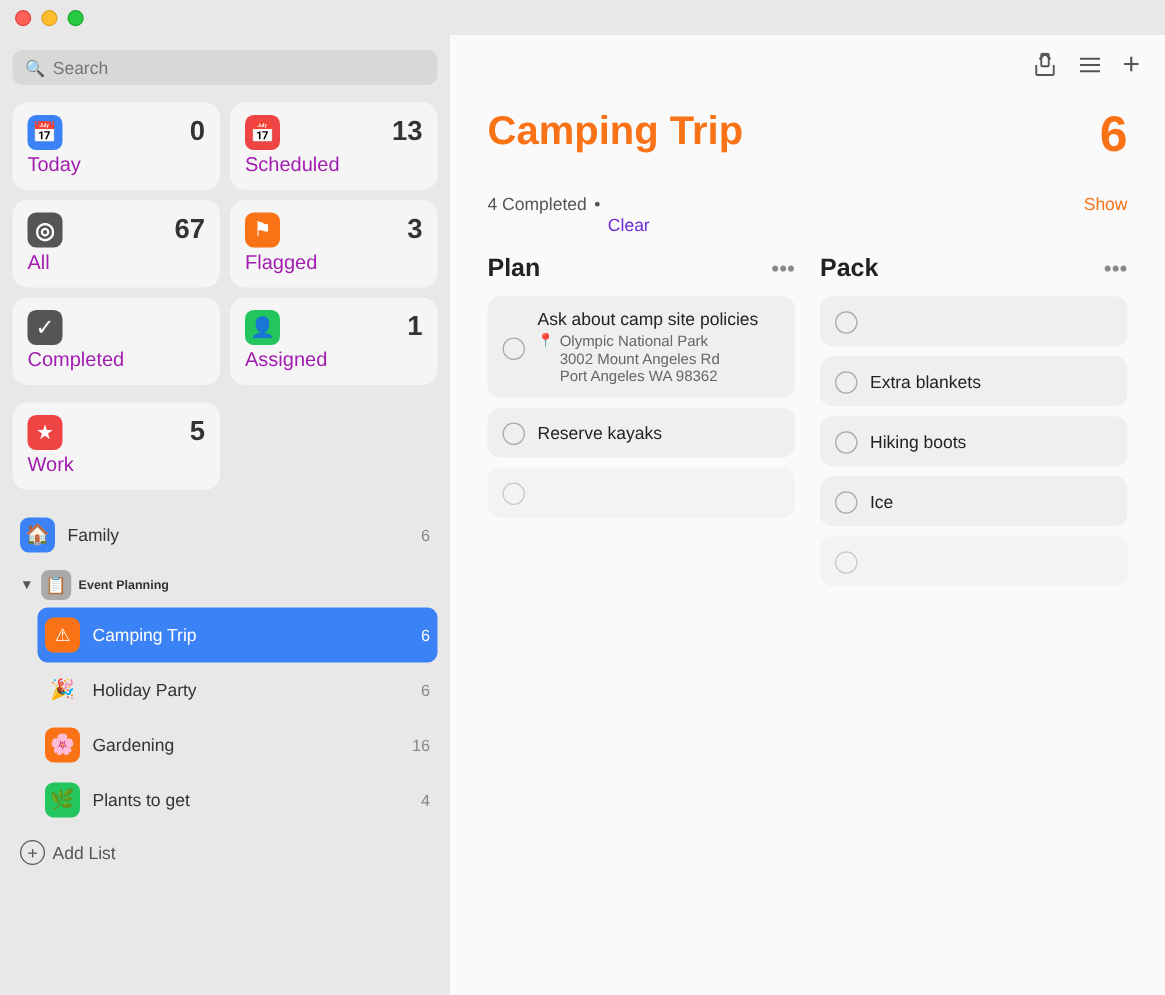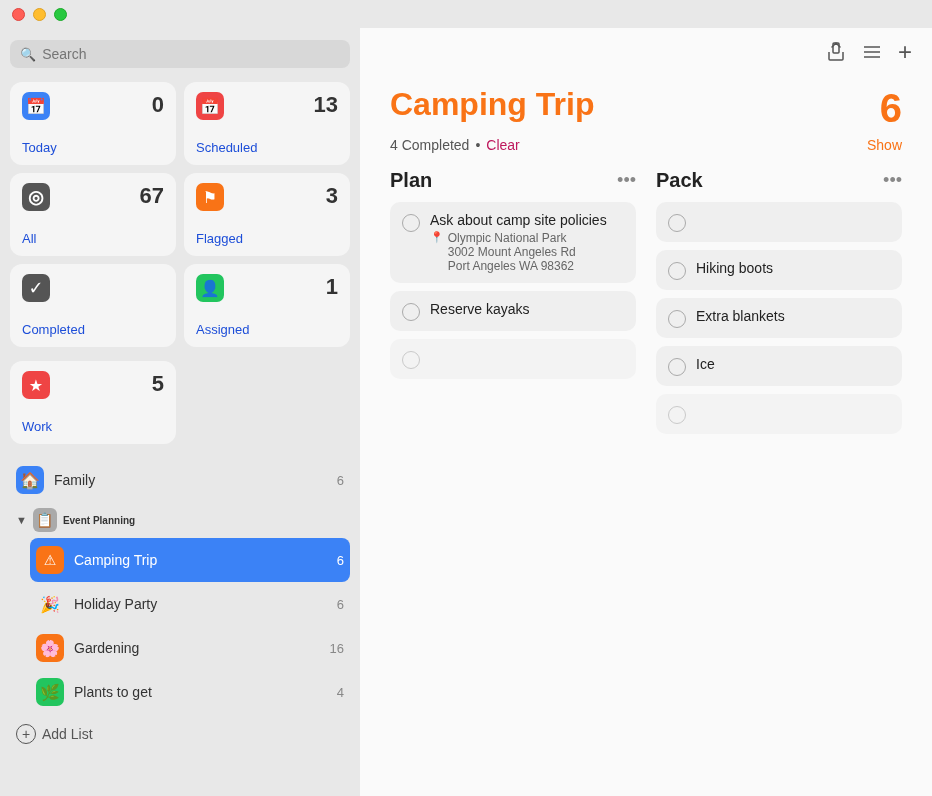"Today" .smart-card .card-label { color: #1d4ed8 -> #a21caf; font-size: 13px -> 16px; margin-top: 20px -> 4px }
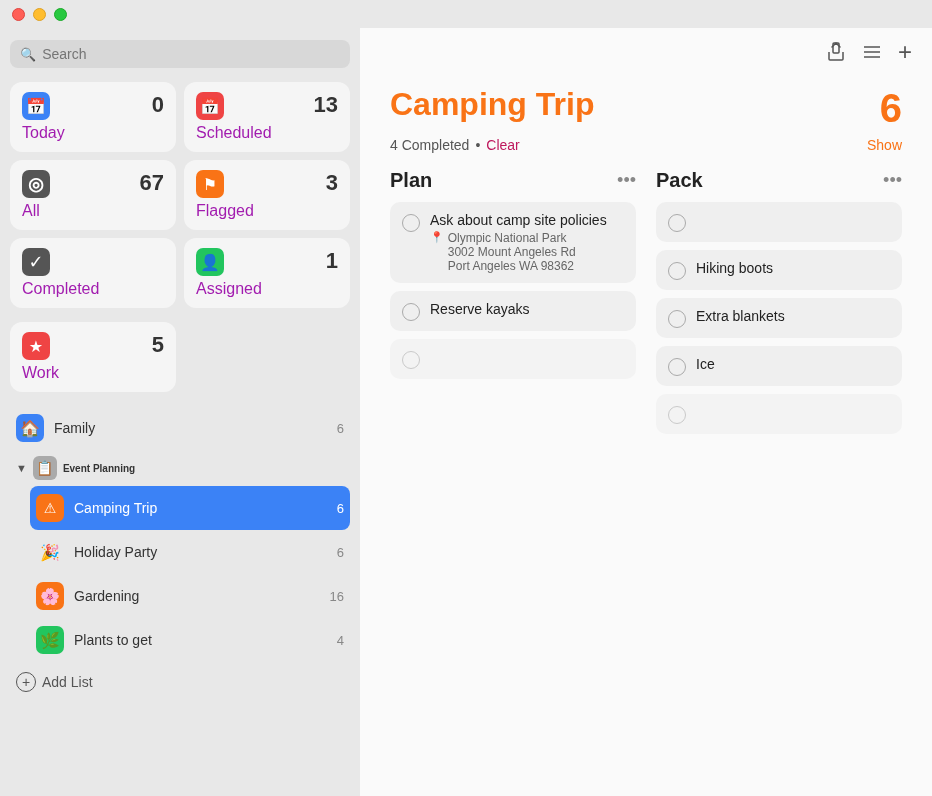"Clear" .completed-row .clear-btn { color: #be185d -> #6d28d9; margin-top: none -> 35px }
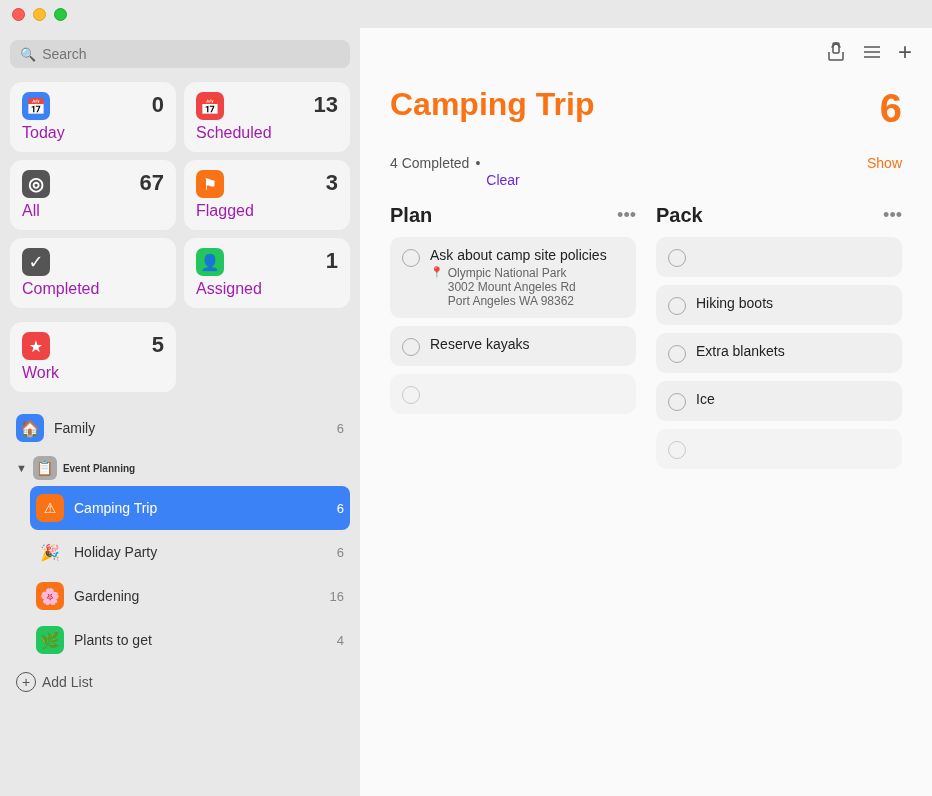"Ask about camp site policies" .task-item { align-items: flex-start -> center }
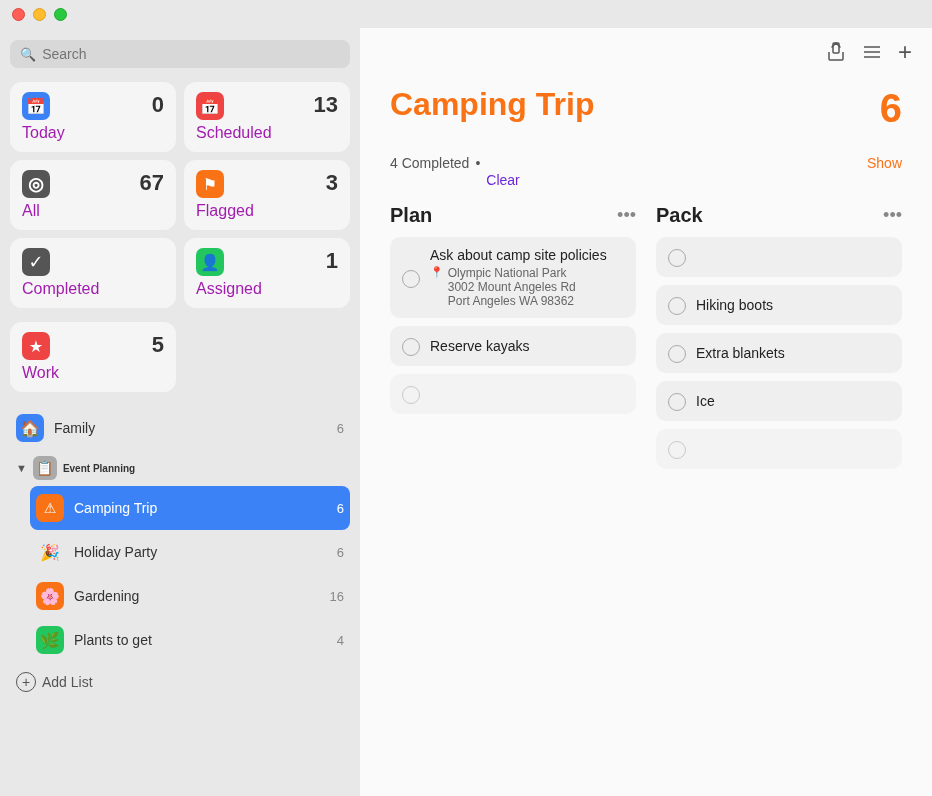"Hiking boots" div.task-item { order: before "Extra blankets" -> after "Extra blankets" }
